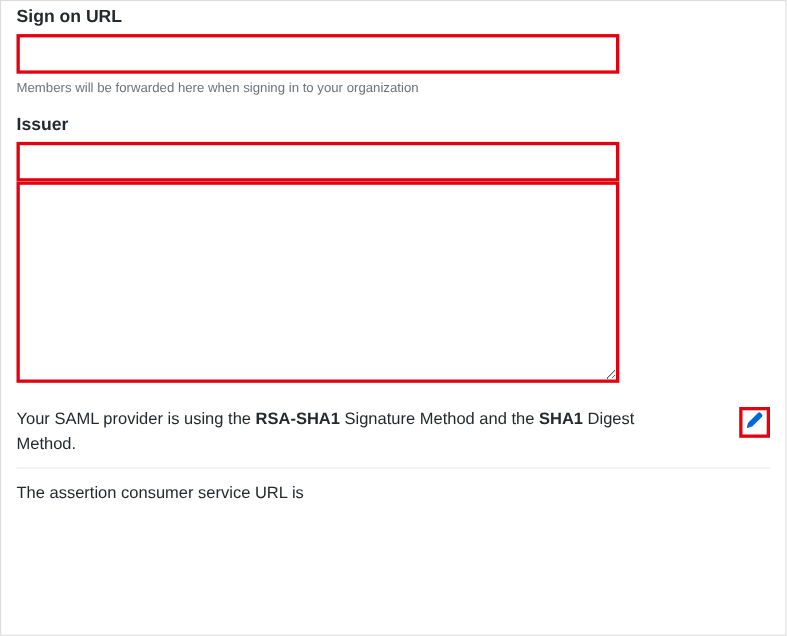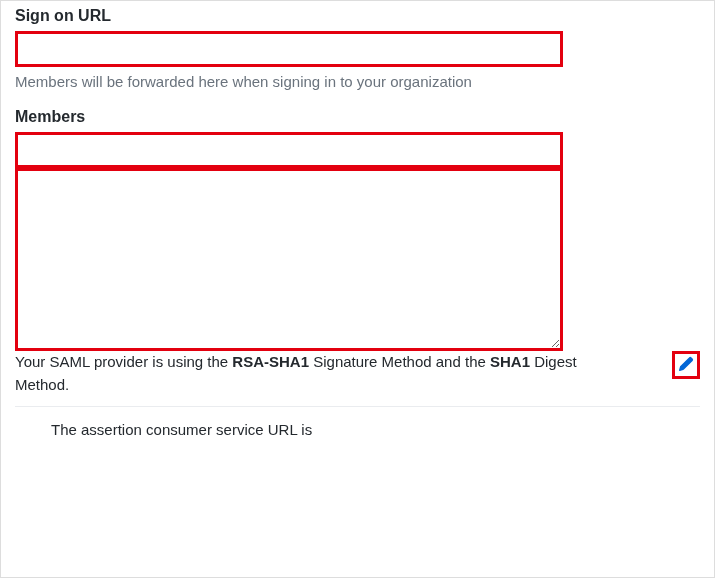"Members will be forwarded here" .help-text { font-size: 15px -> 12px }
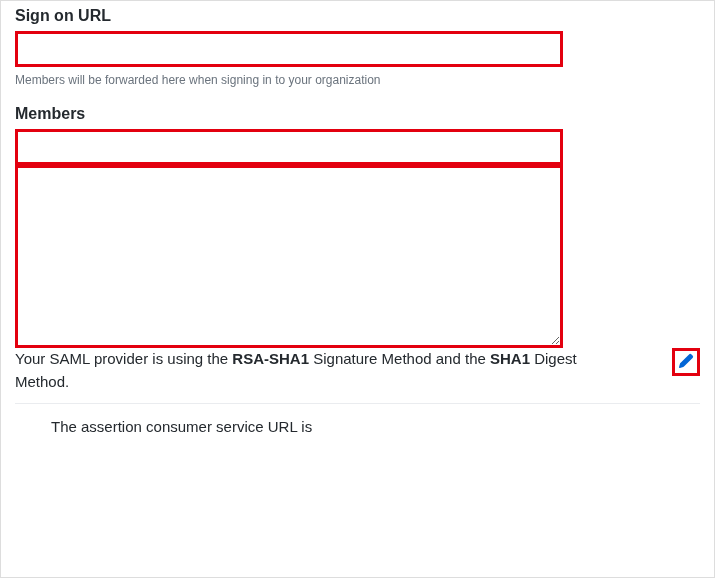"Members" div.field-label { text: Members -> Issuer }
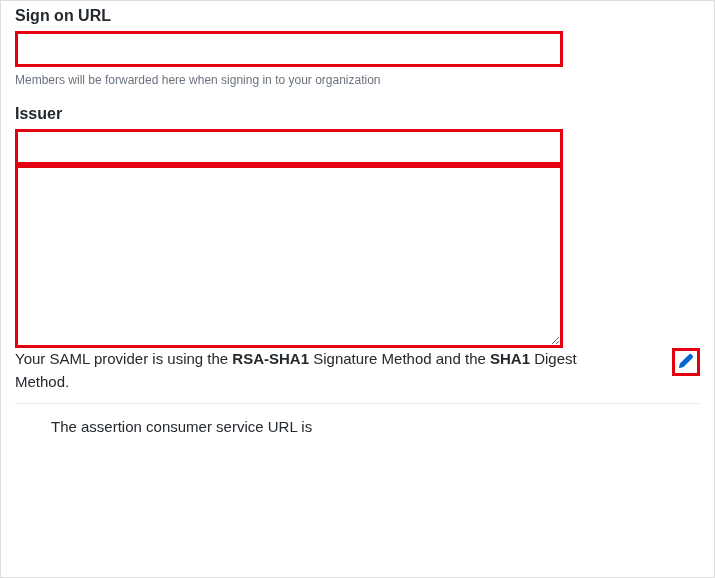"Your SAML provider is using" .info-row { margin-top: none -> 22px }
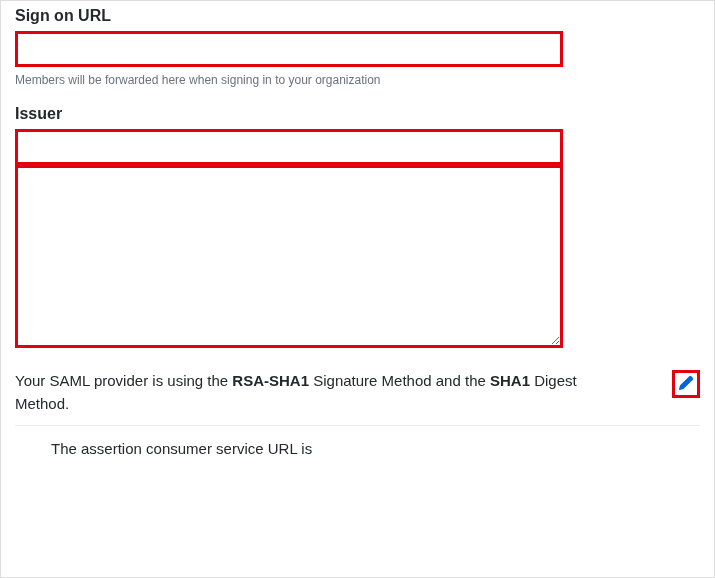"The assertion consumer service URL" .assertion-row { margin-left: 36px -> none }
